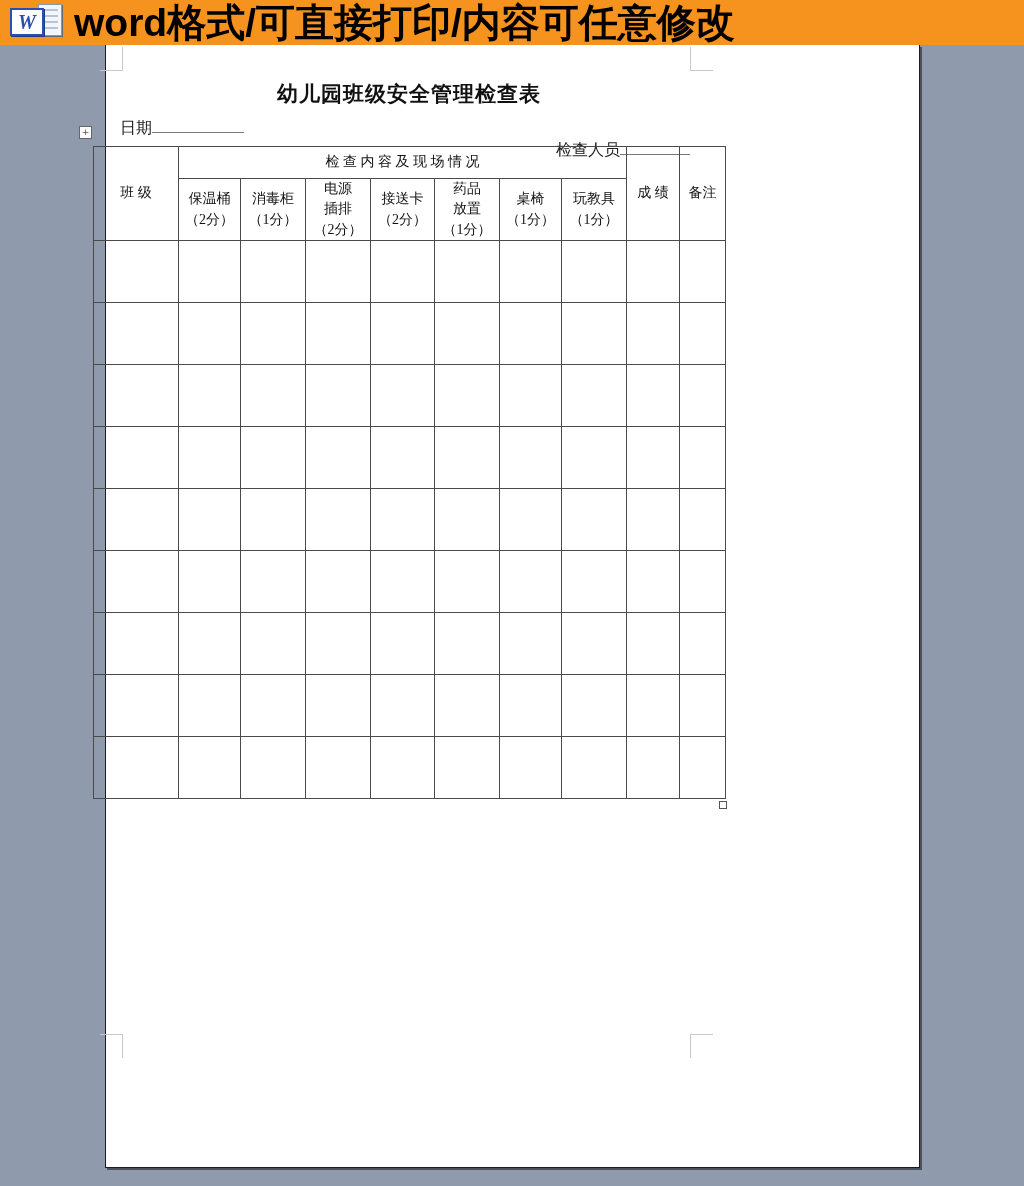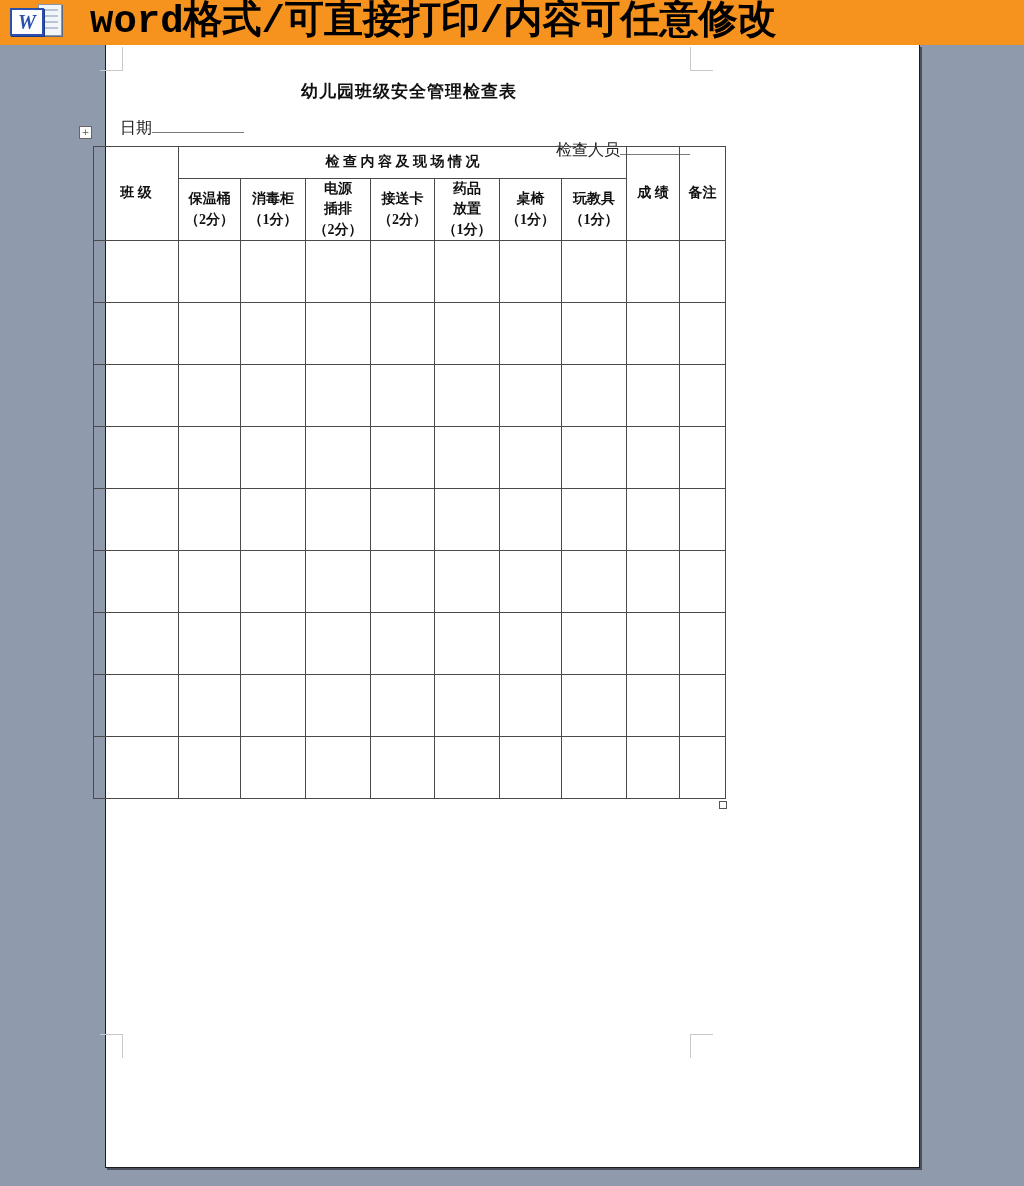"word格式/可直接打印/内容可任意修改" .banner-text { font-family: Liberation Mono, monospace -> Liberation Sans, sans-serif; margin-left: 20px -> 4px }
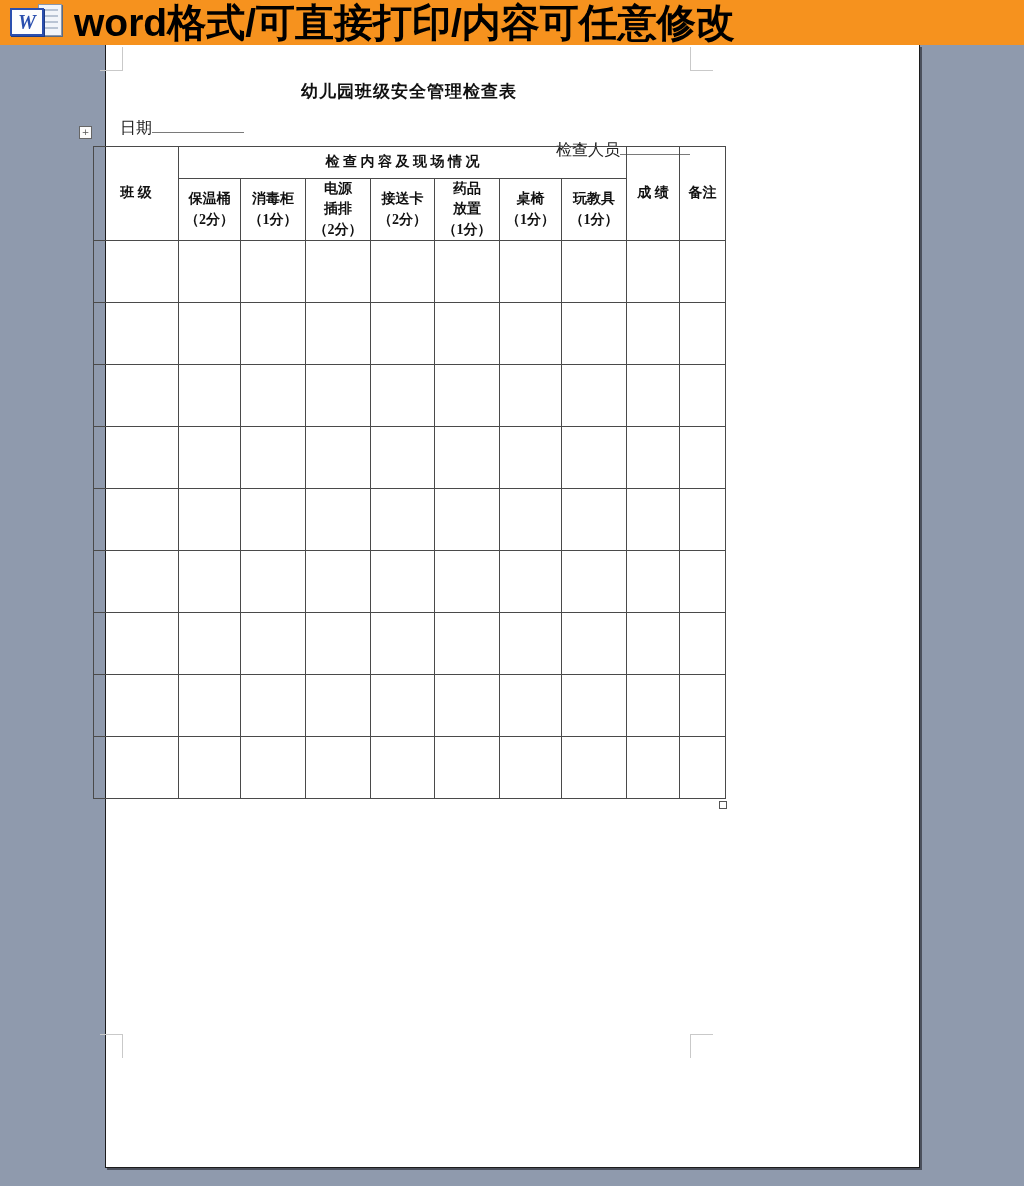"幼儿园班级安全管理检查表" .doc-title { font-size: 17px -> 21px }
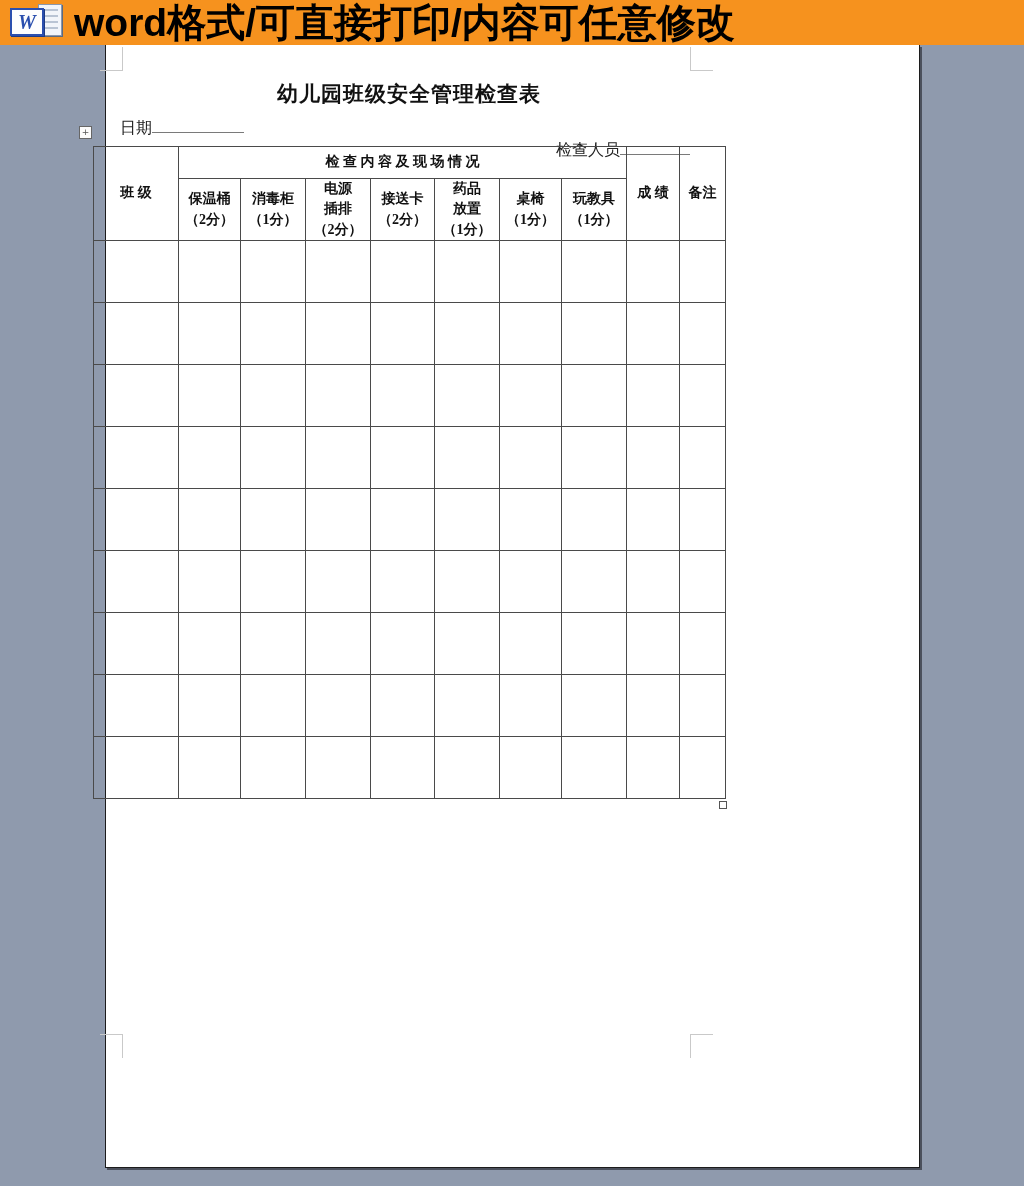"检 查 内 容 及" .check-table thead td { font-weight: bold -> normal }
